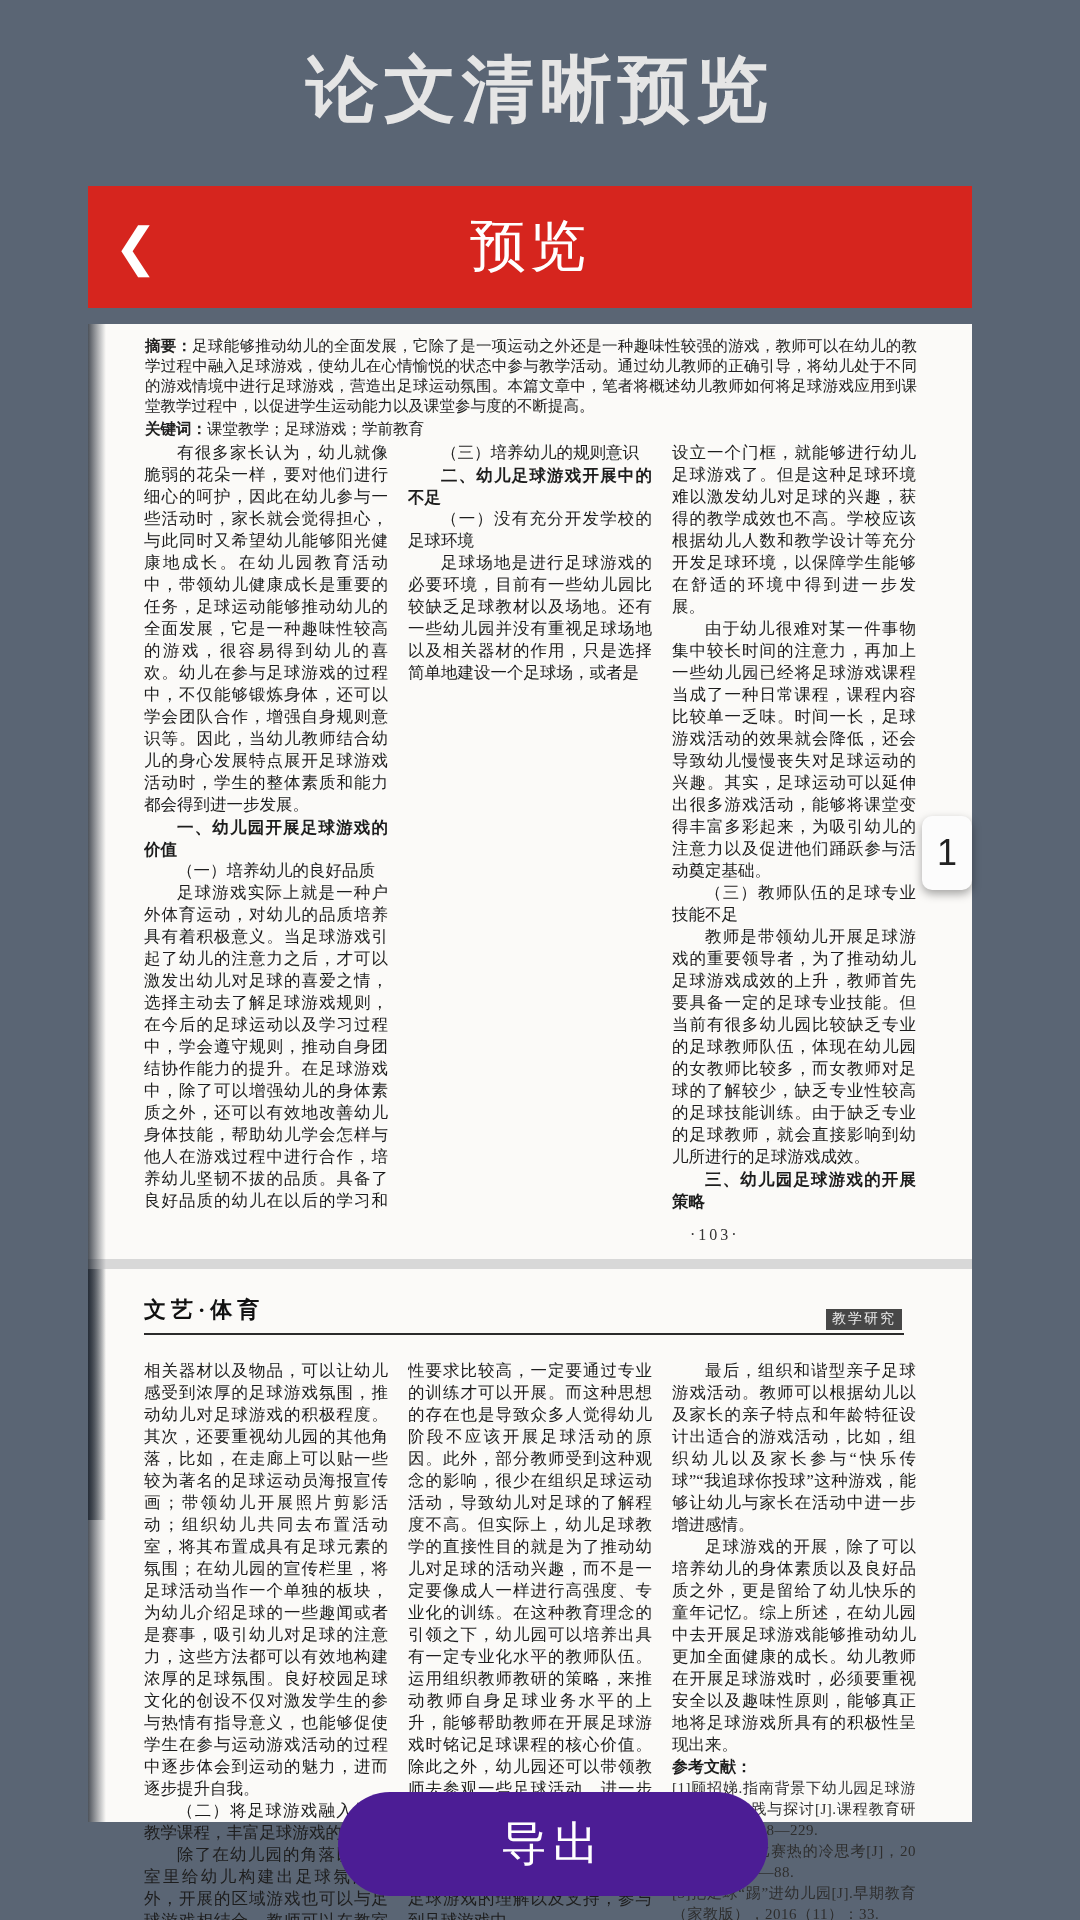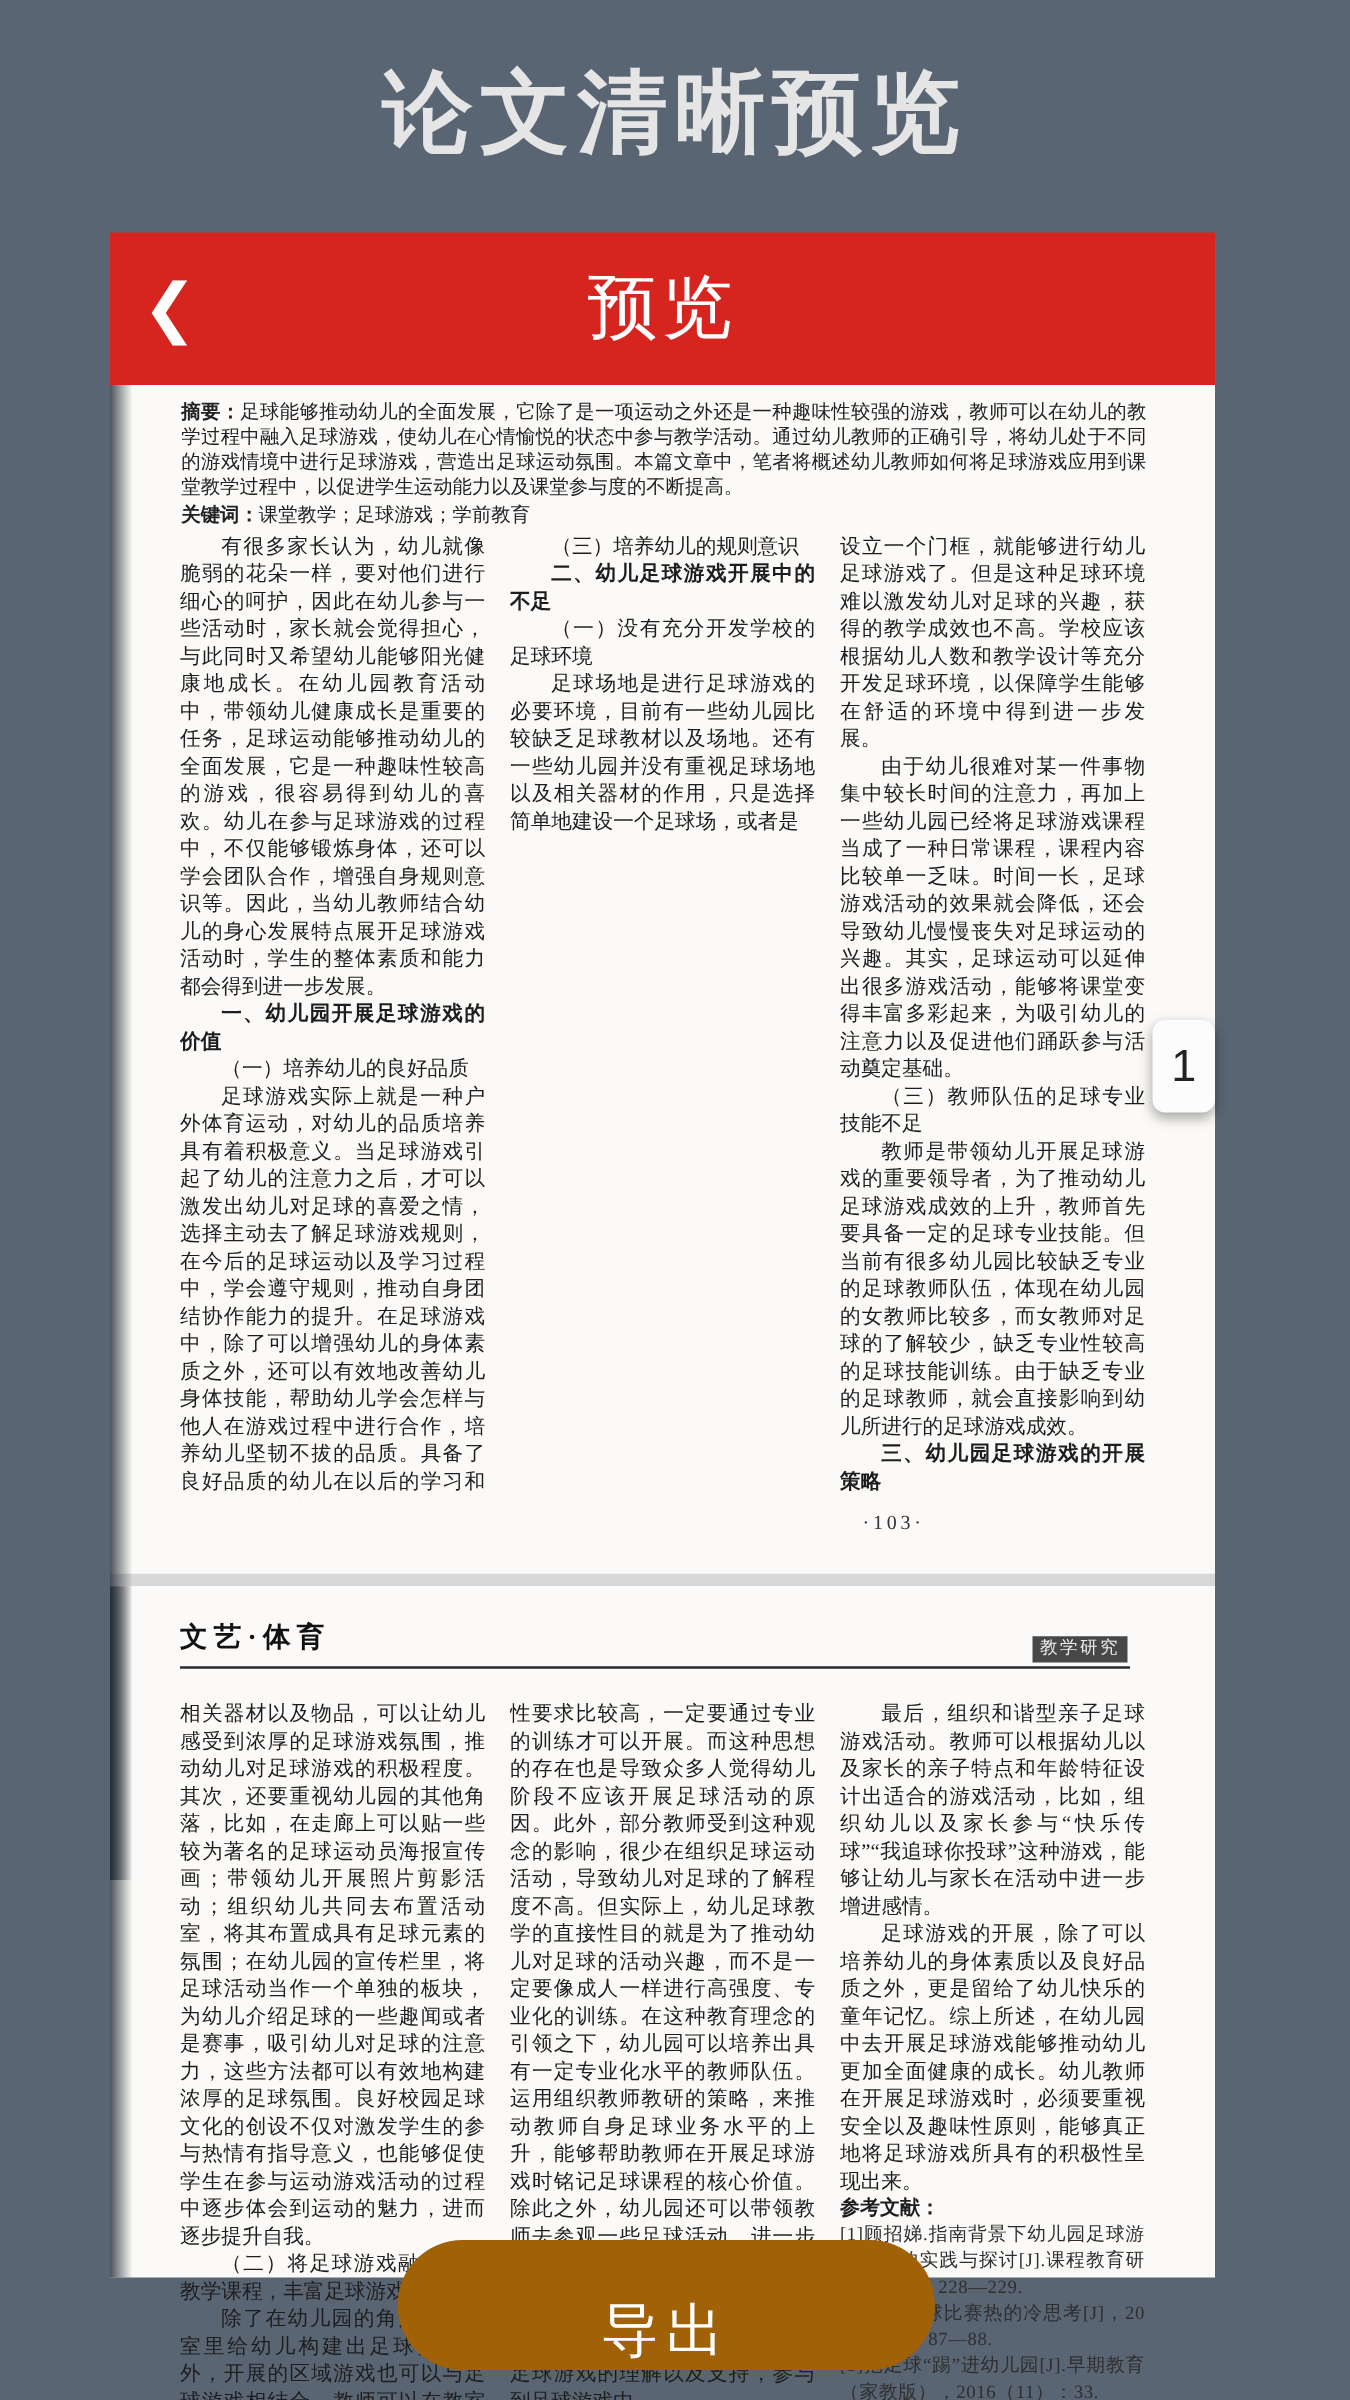"摘要：足球能够推动幼儿的全面发展，它除了是一项运动之外还是一种趣味性较强的游戏，" .page1 { top: 308px -> 324px }
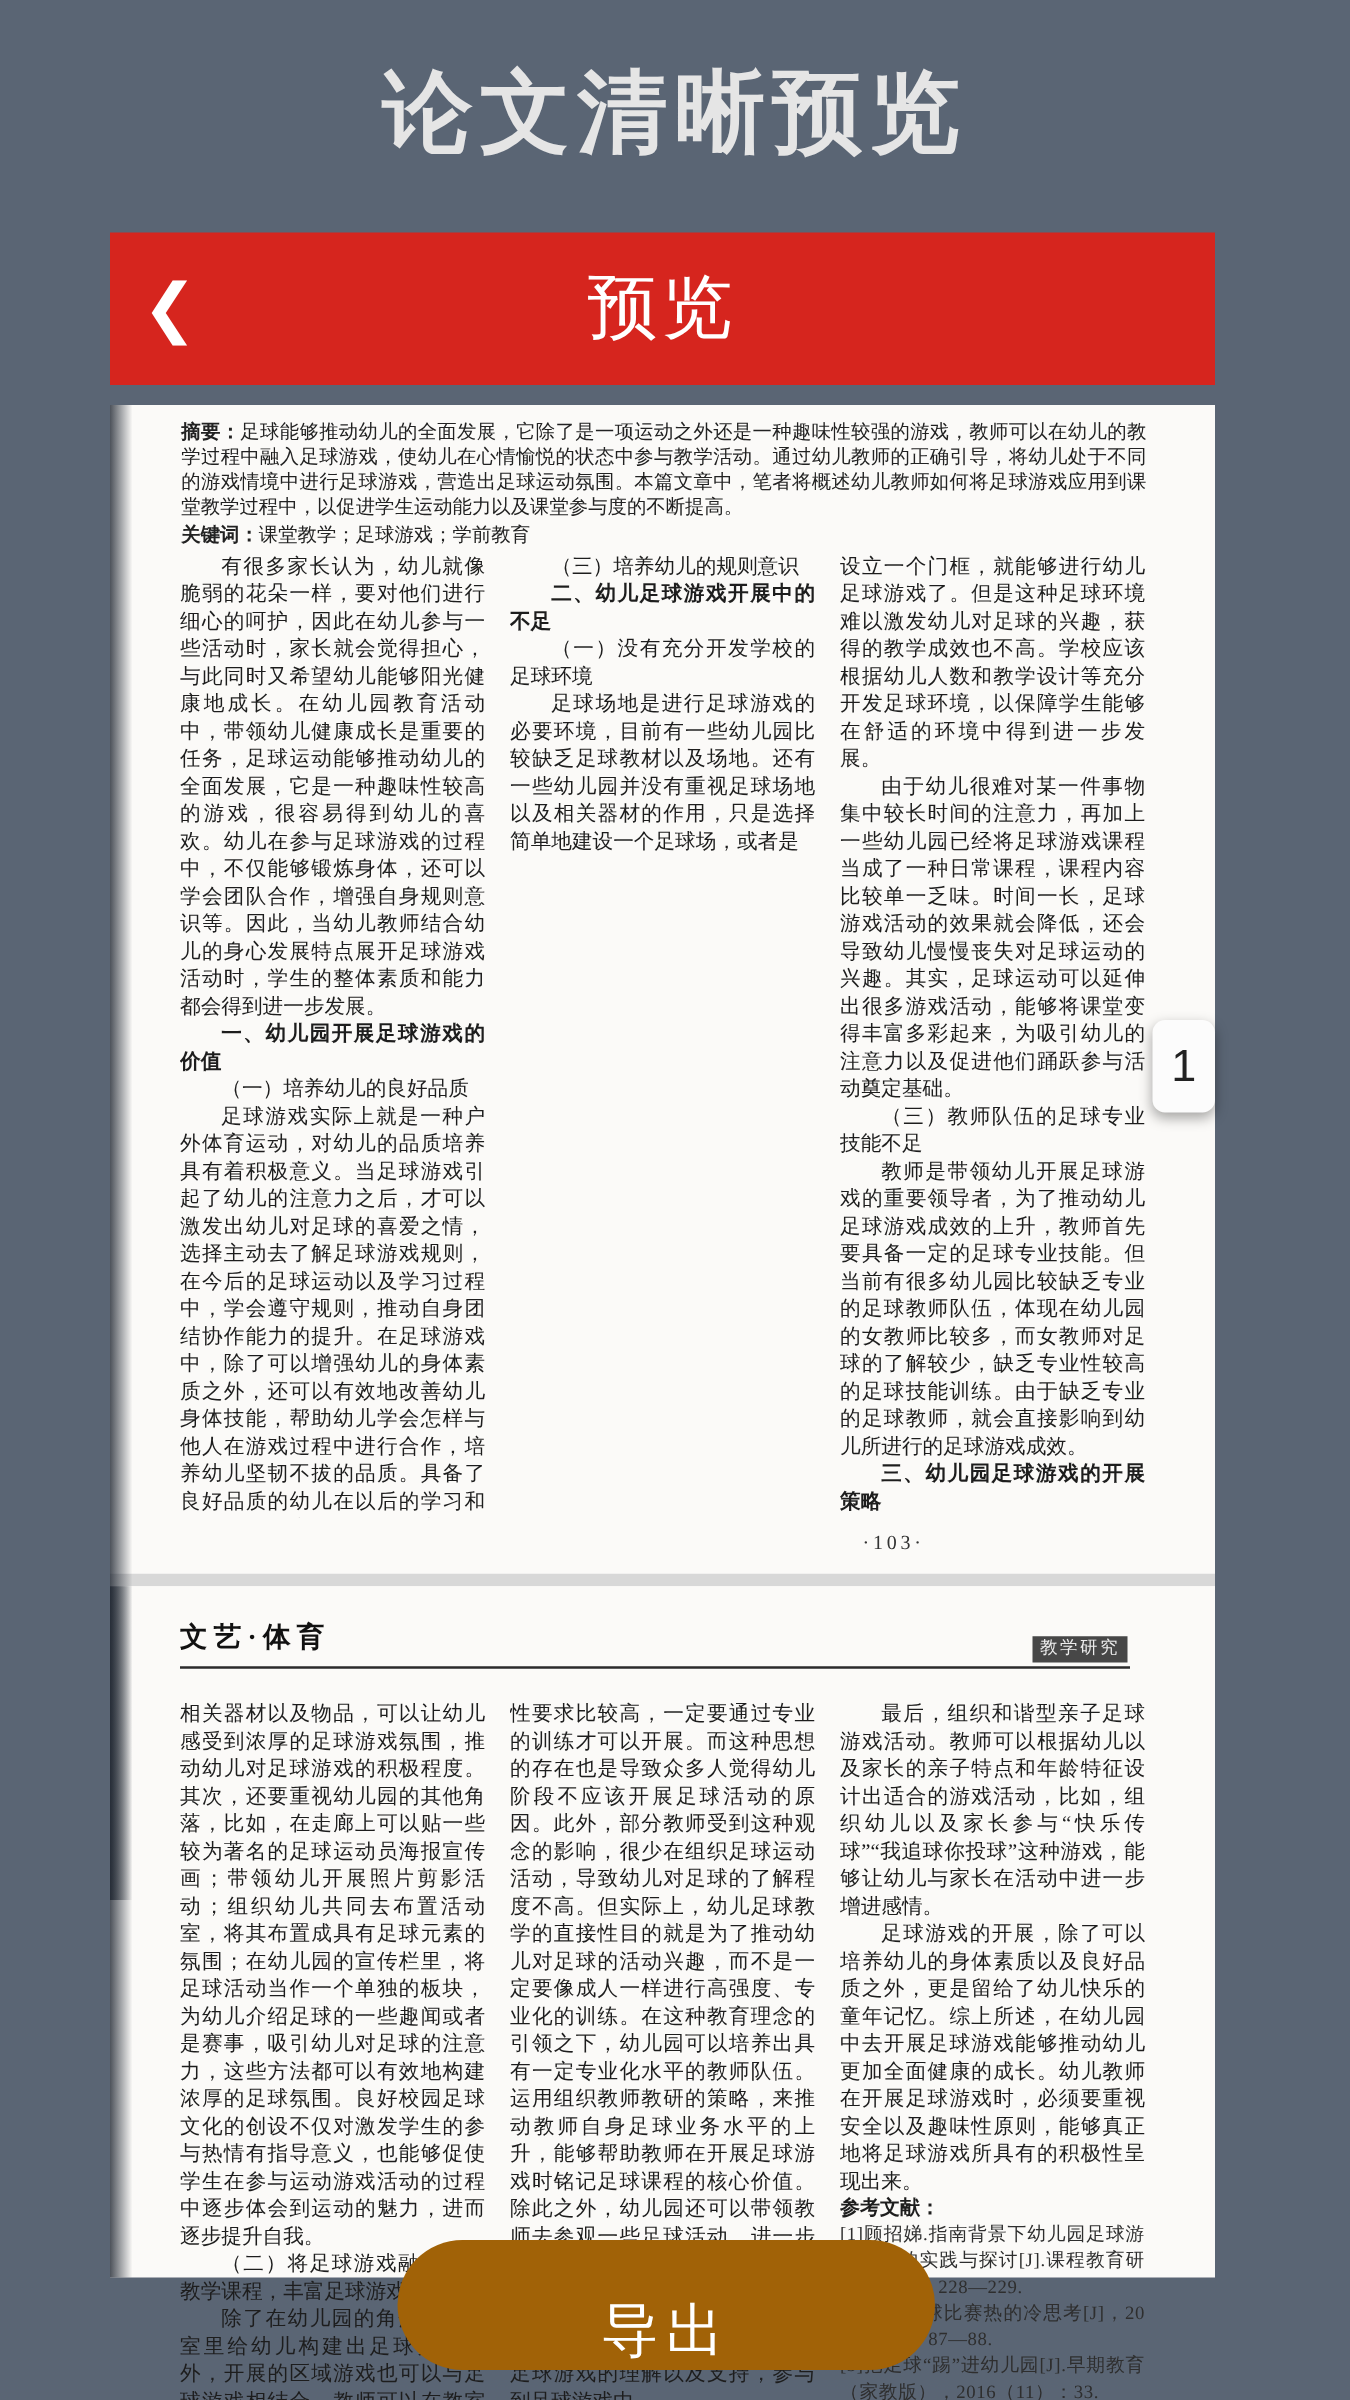"导出" .export { align-items: flex-end -> center; background: #a16207 -> #4c1d95; left: 318px -> 338px }
